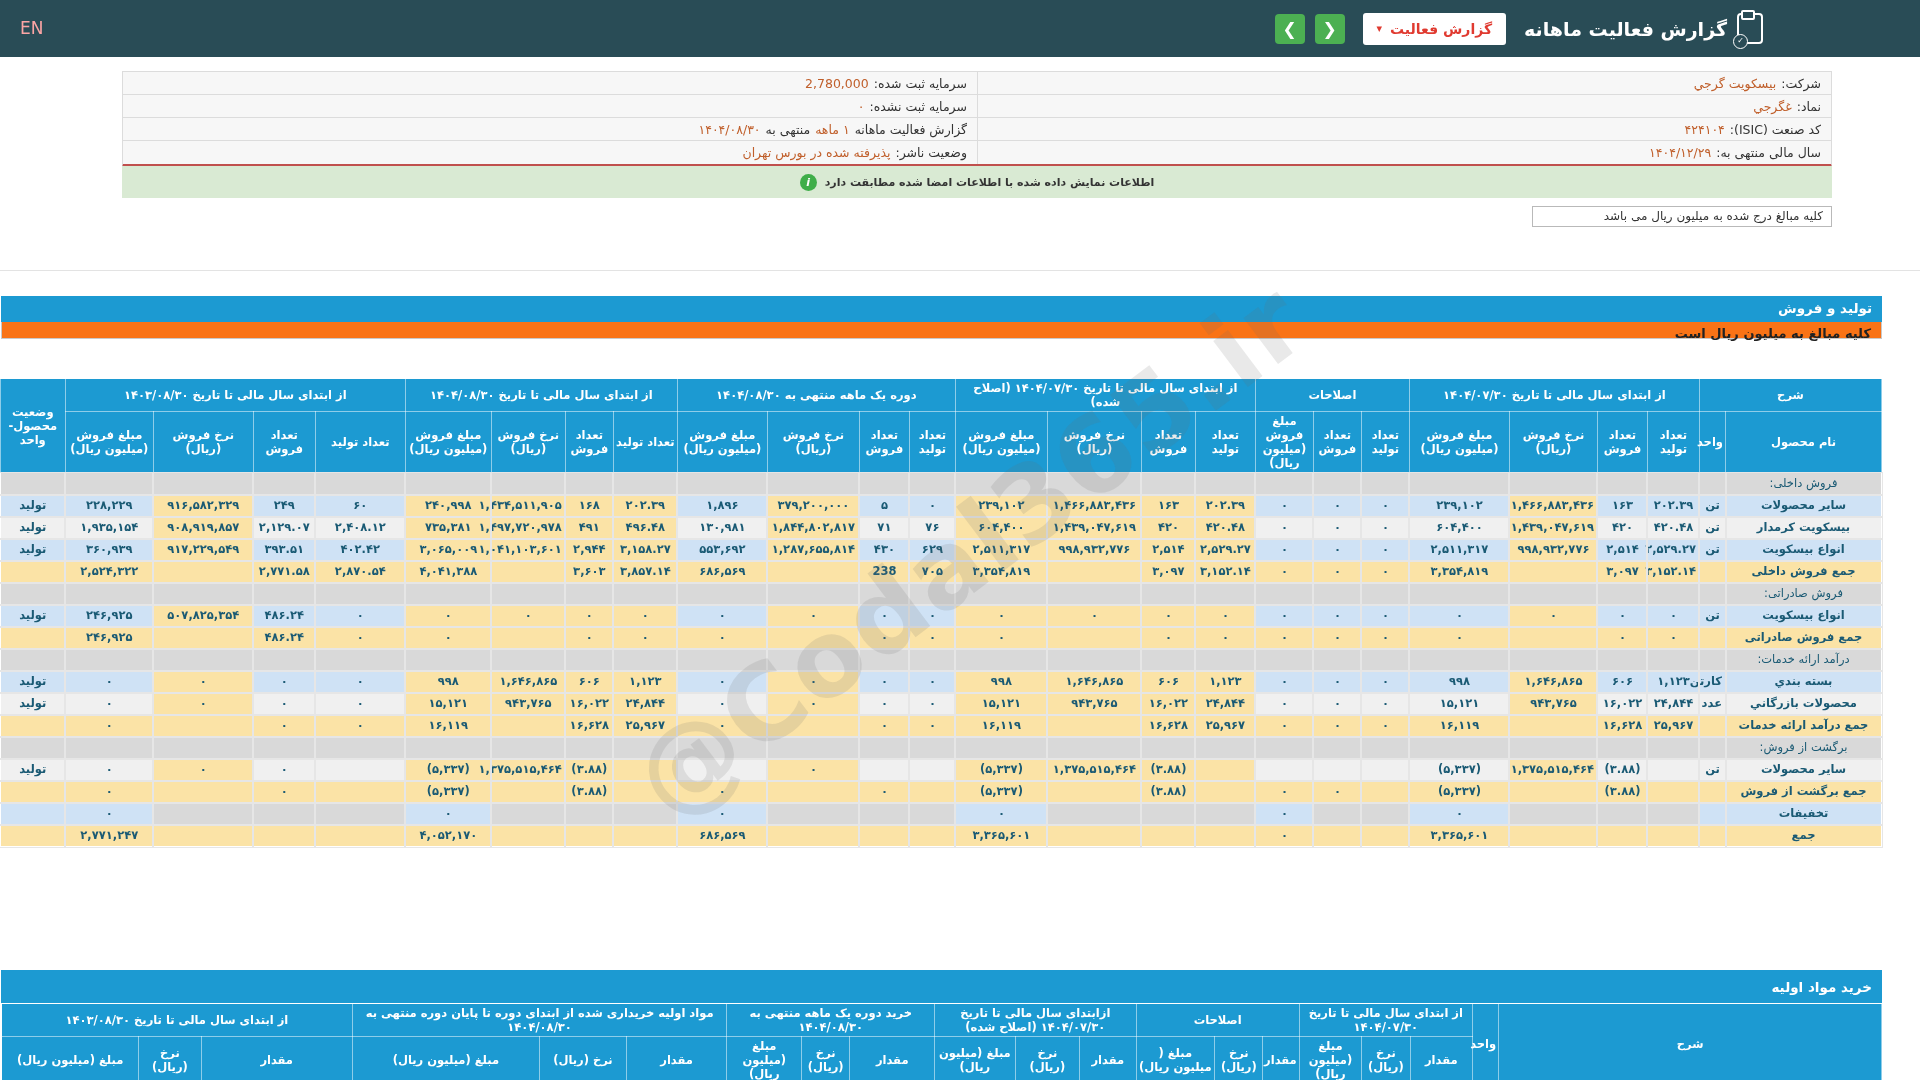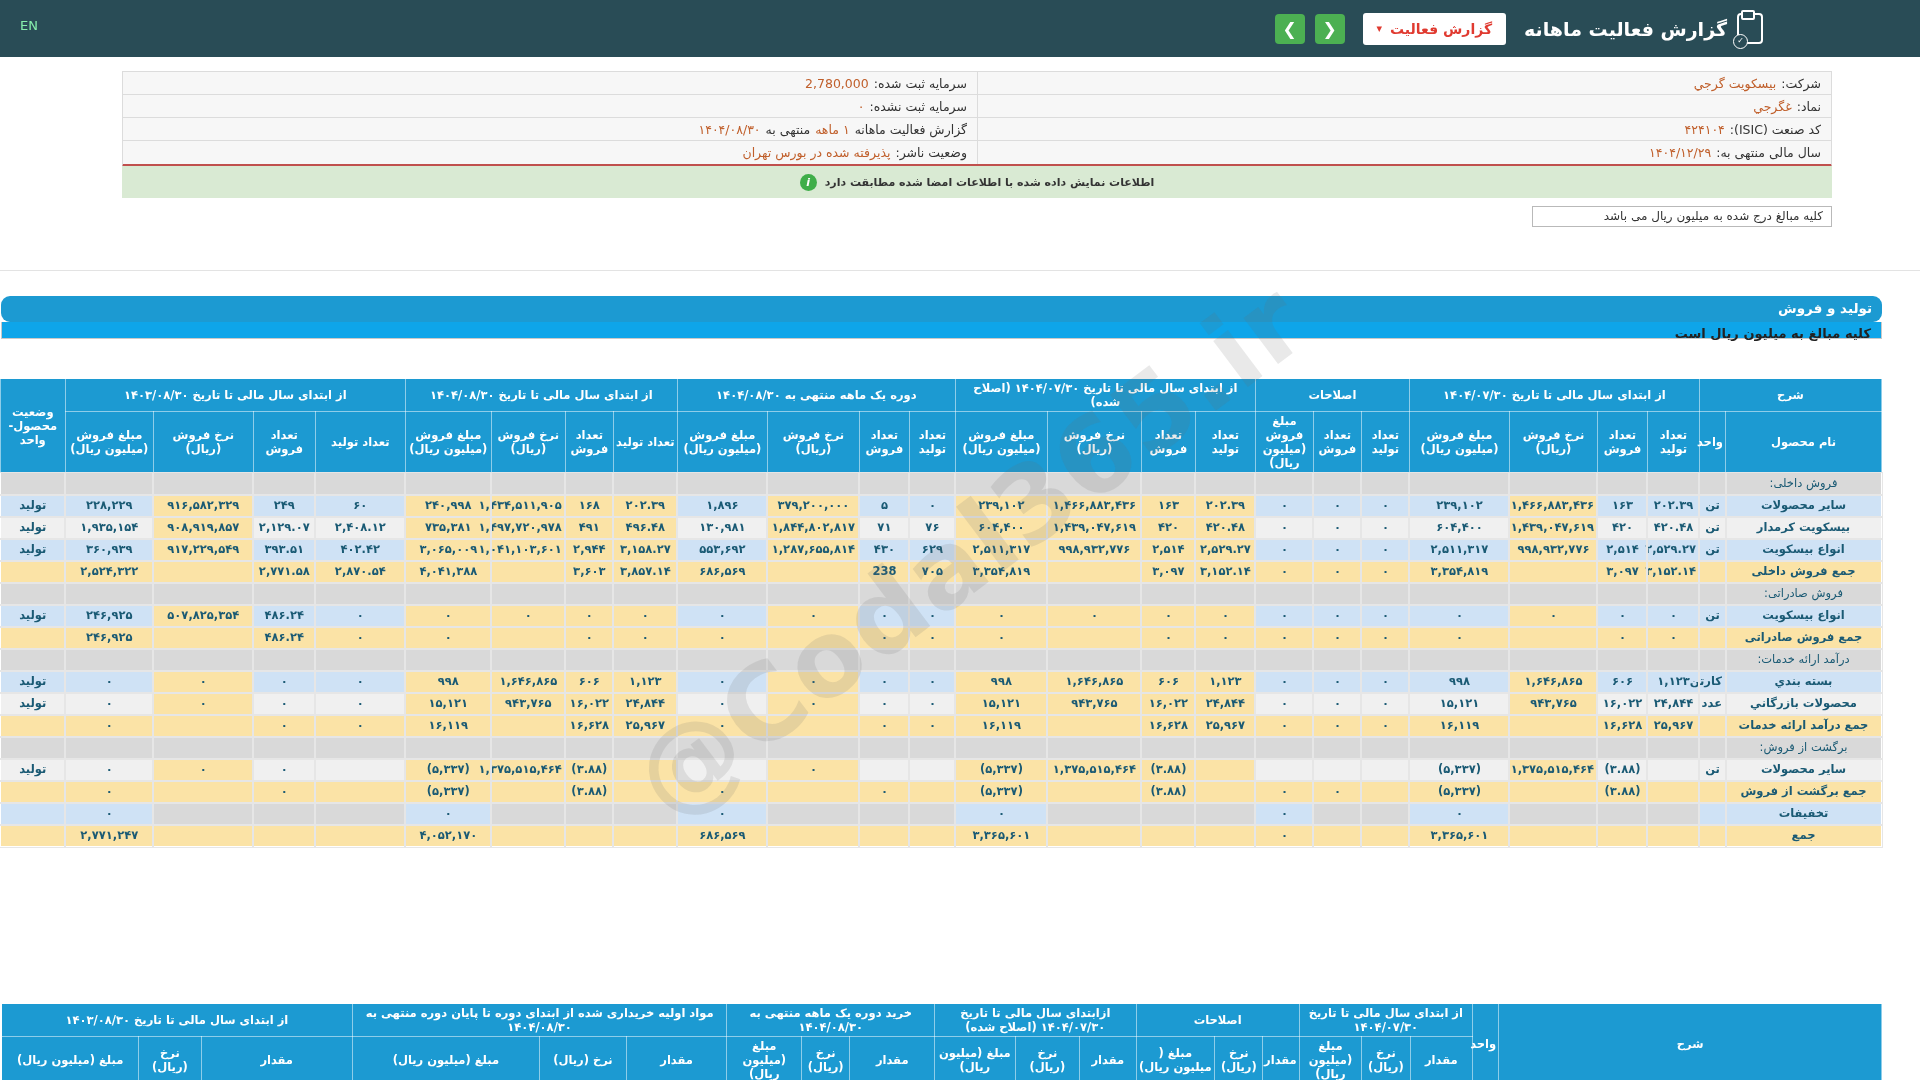"EN" .lang { color: #86efac -> #fca5a5; font-size: 13px -> 17px }
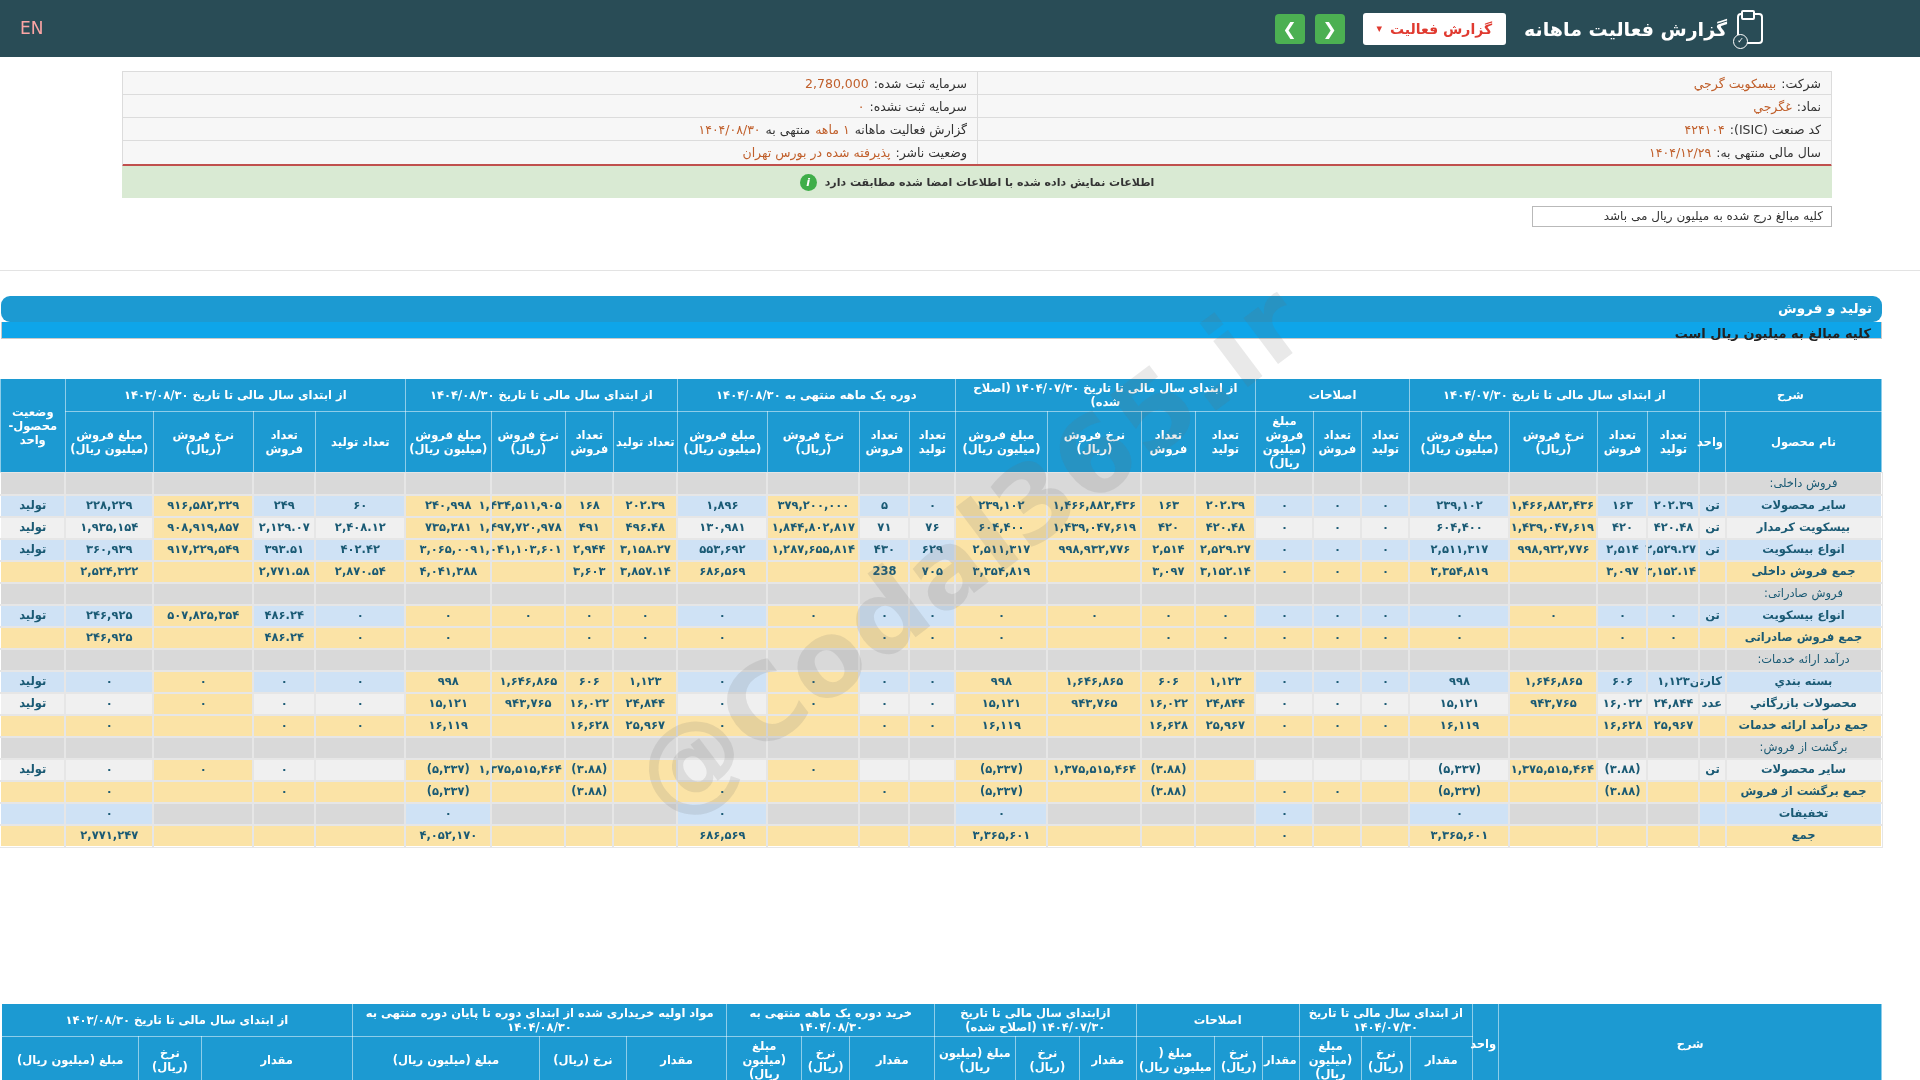"تولید و فروش" .blue-bar { border-radius: 9px -> none }
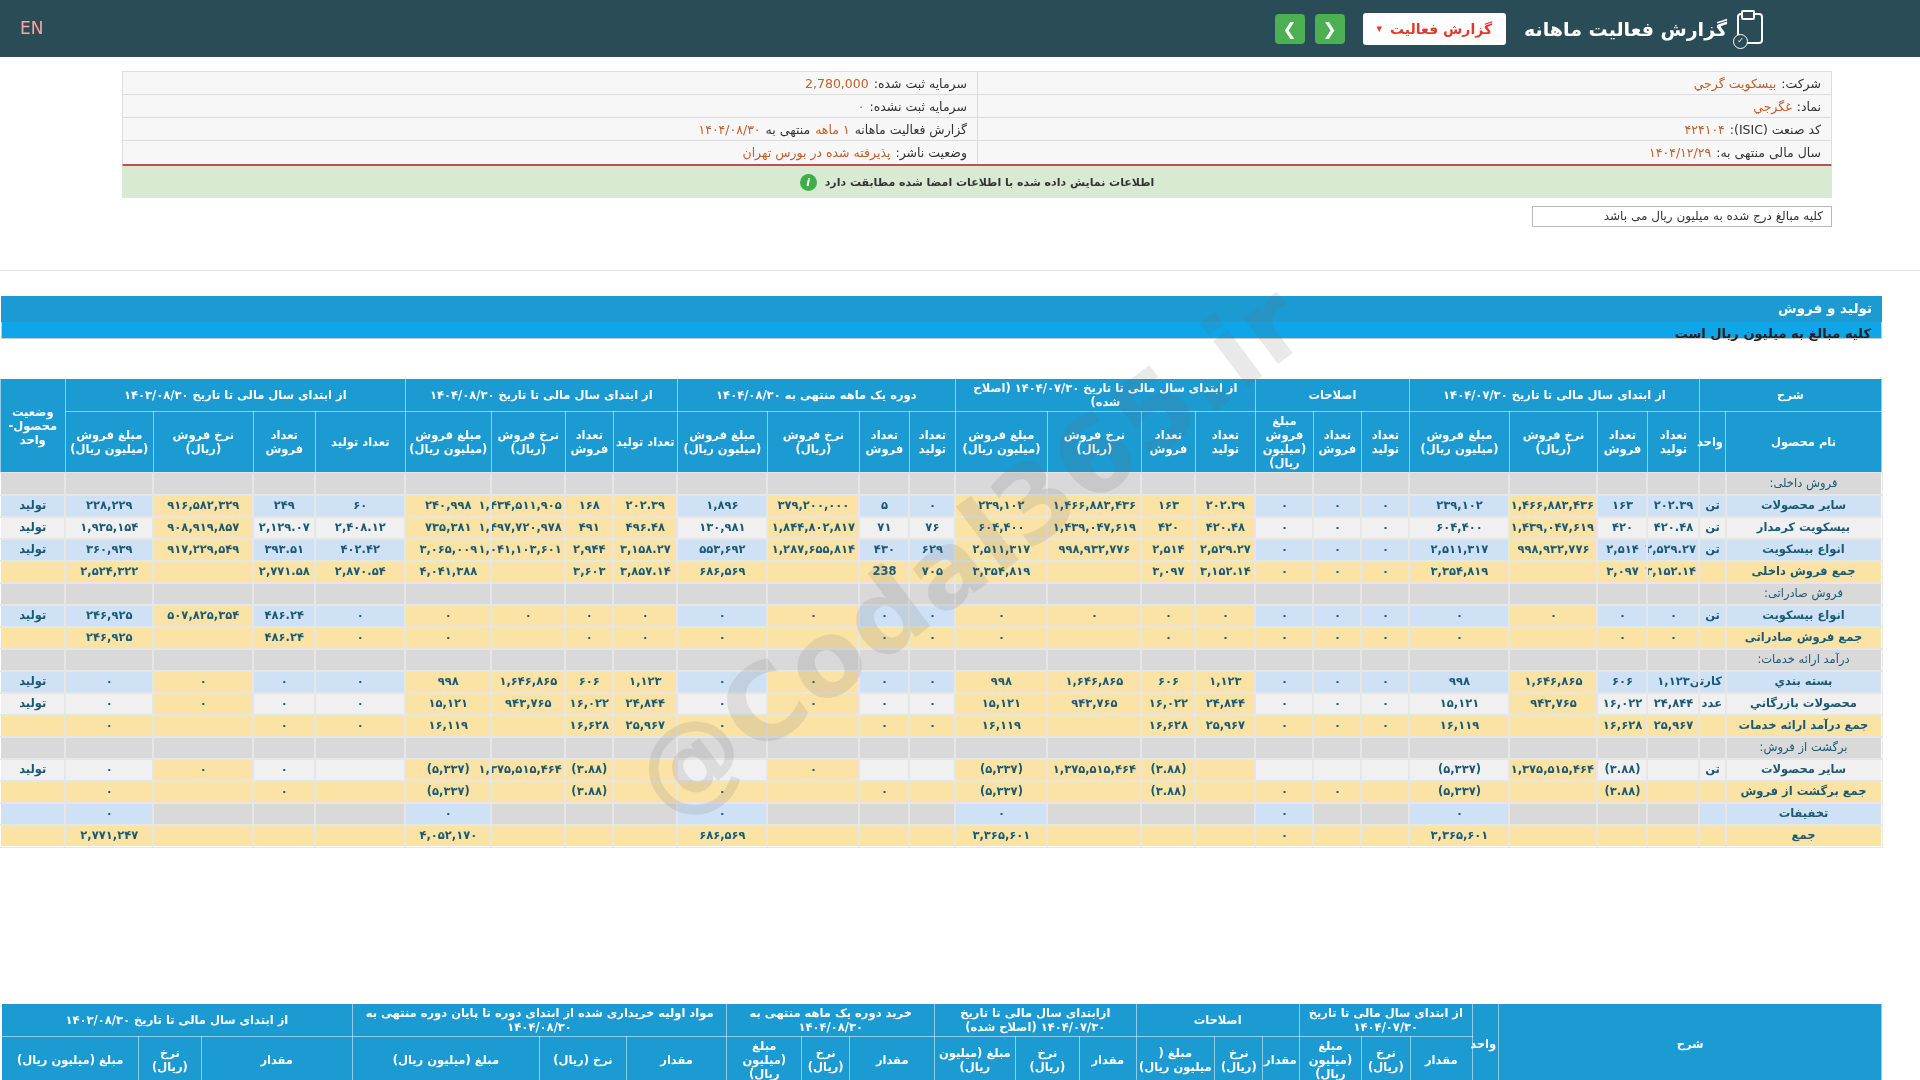"کلیه مبالغ به میلیون ریال" .units-row { background: #0ea5e9 -> #f97316 }
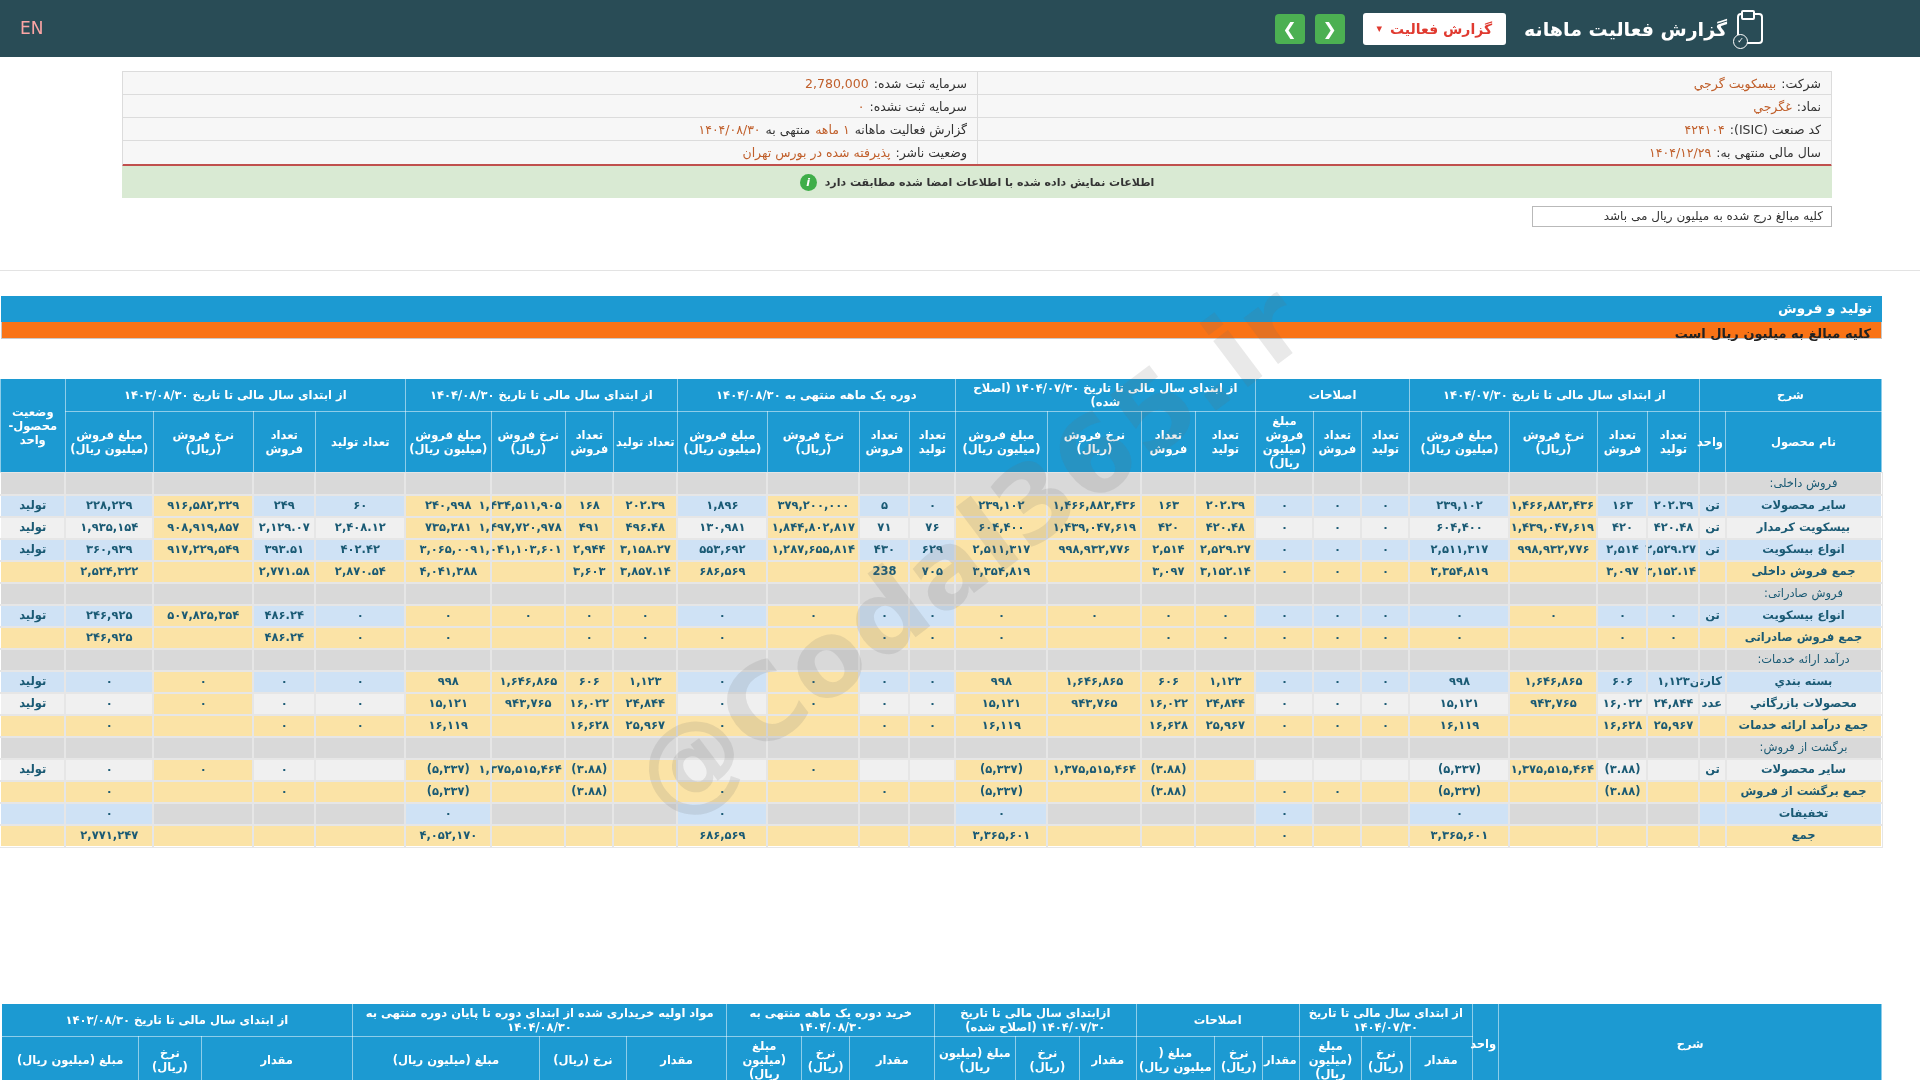"خرید مواد اولیه" div.blue-bar { html: none -> <div>خرید مواد اولیه</div> }
